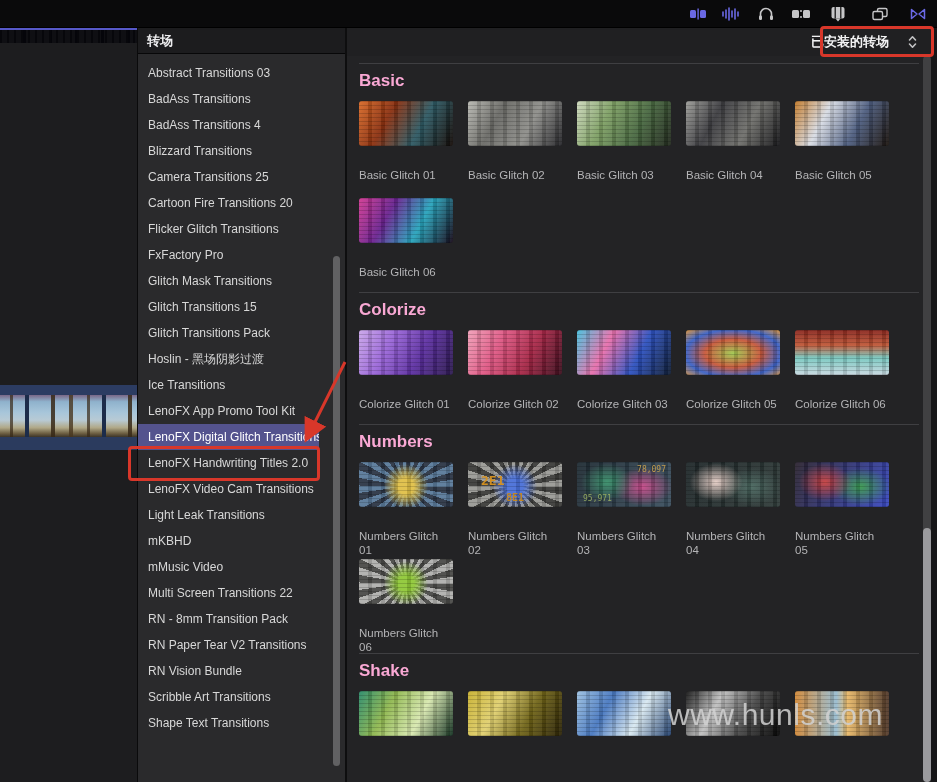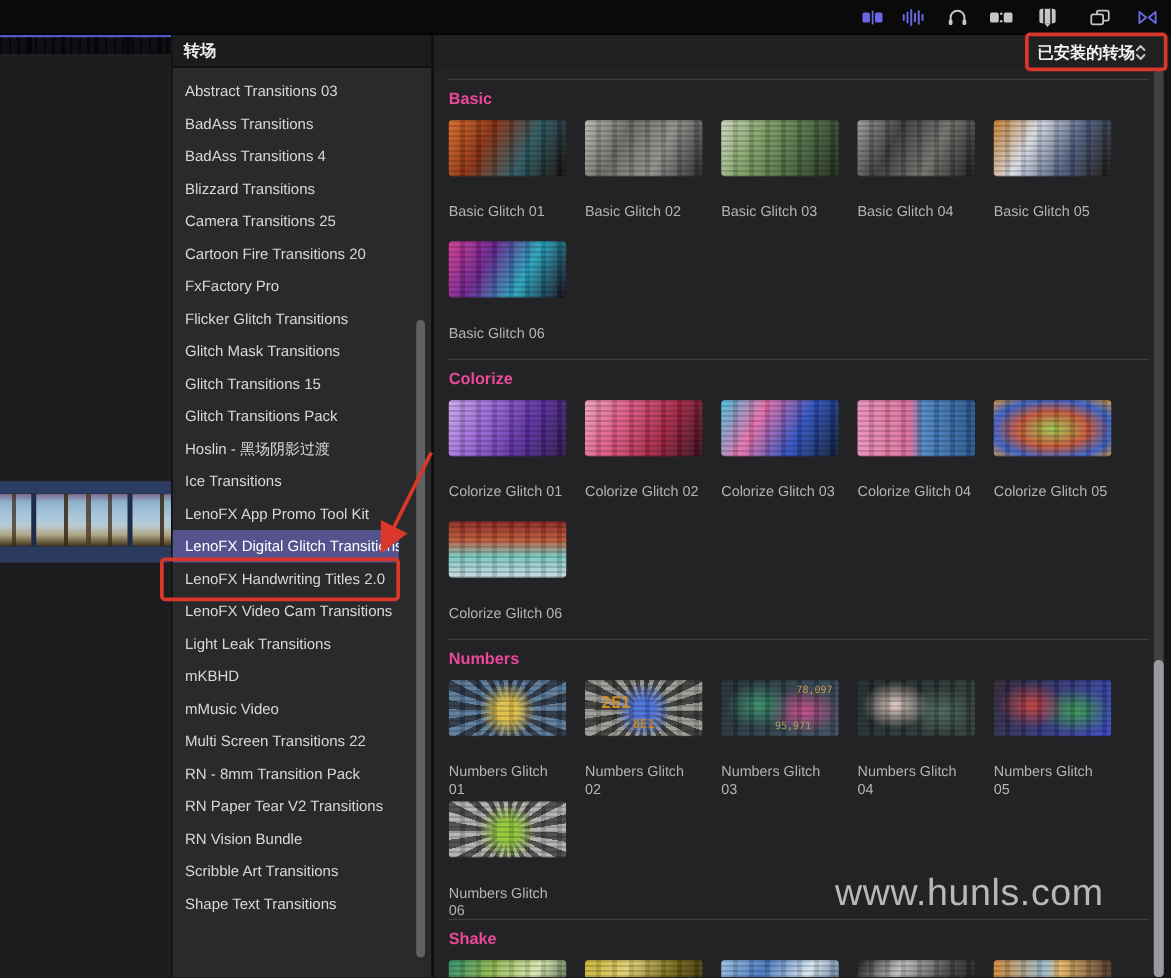"已安装的转场" .dropdown { gap: 0 -> 19px }
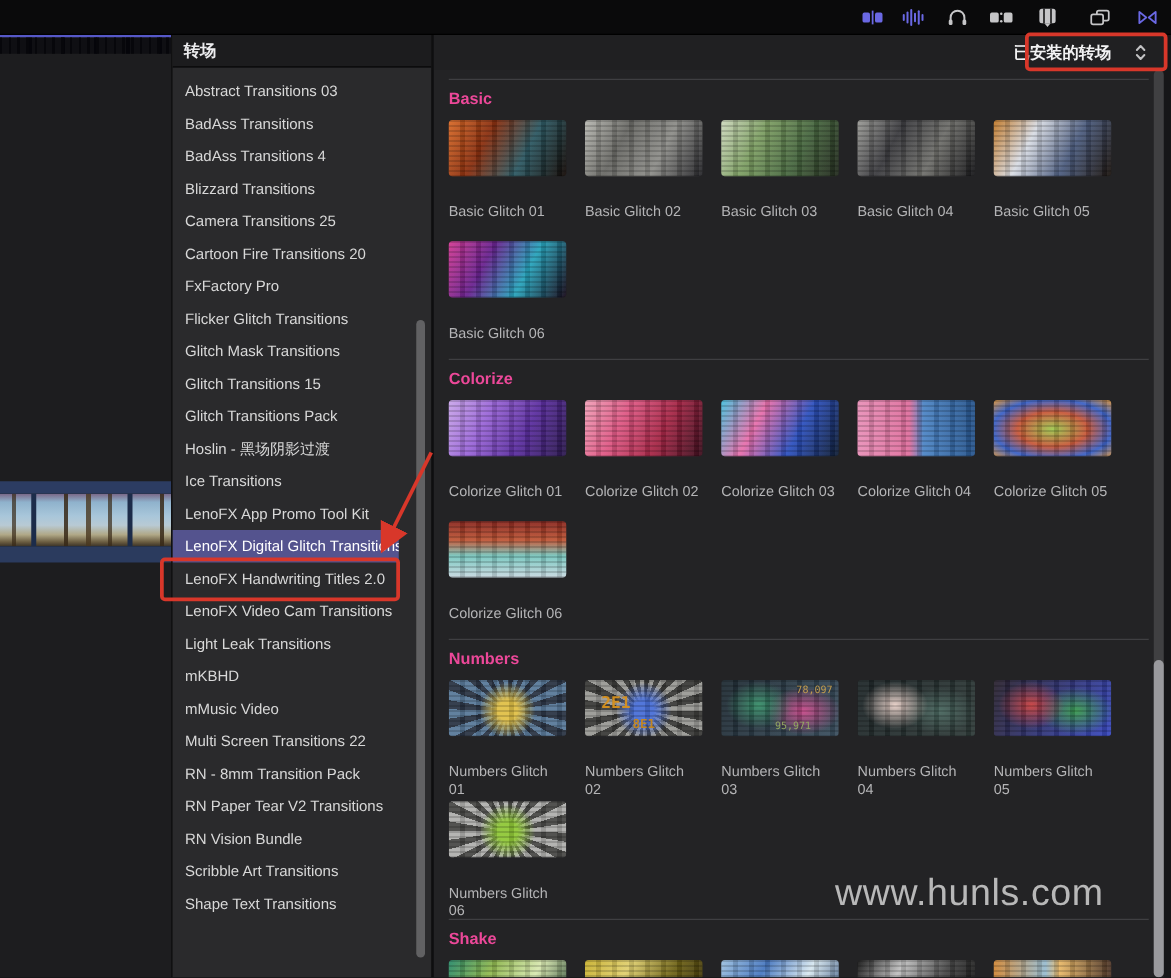"Basic" .sec-title { color: #ec4899 -> #f9a8d4; font-size: 13px -> 17px }
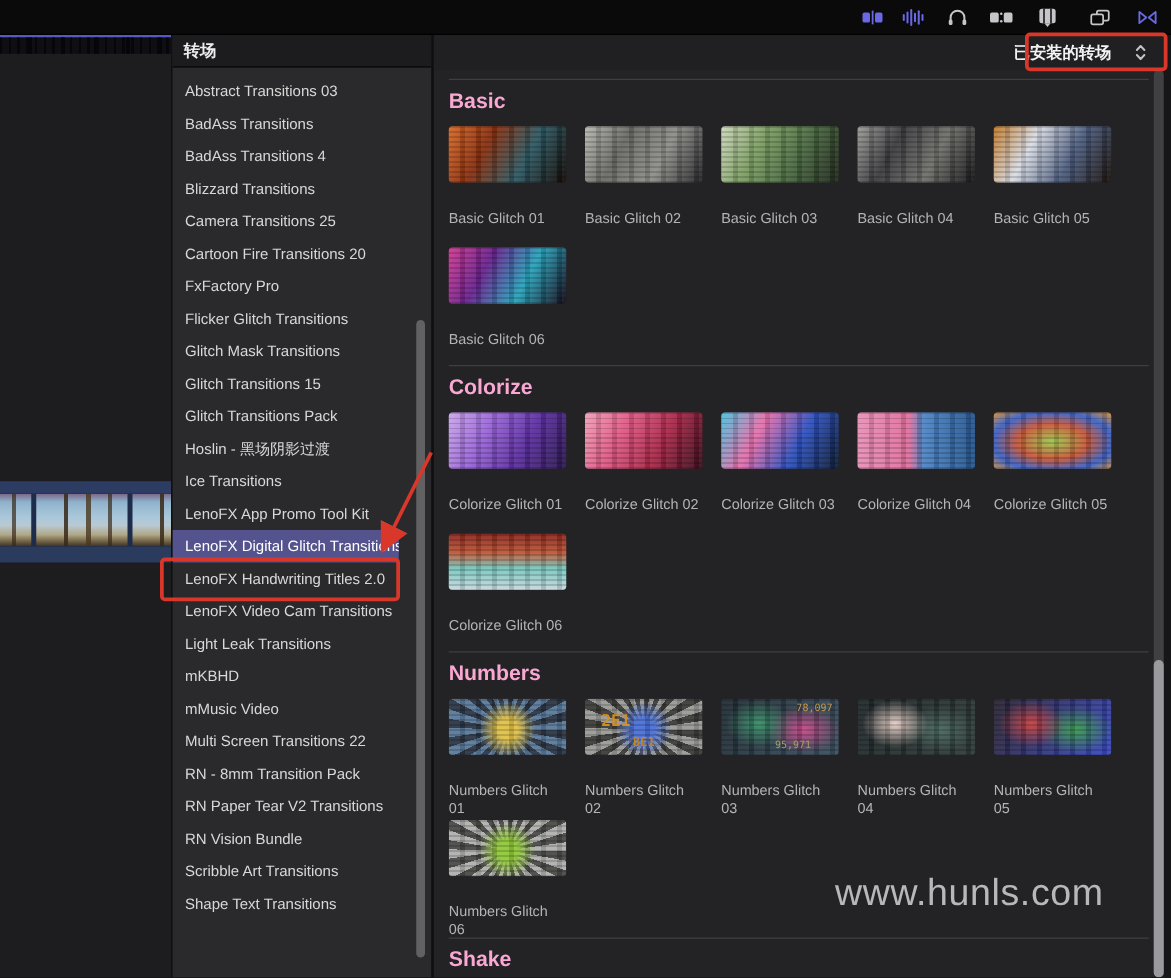"FxFactory Pro" div.sb-item { order: before "Flicker Glitch Transitions" -> after "Flicker Glitch Transitions" }
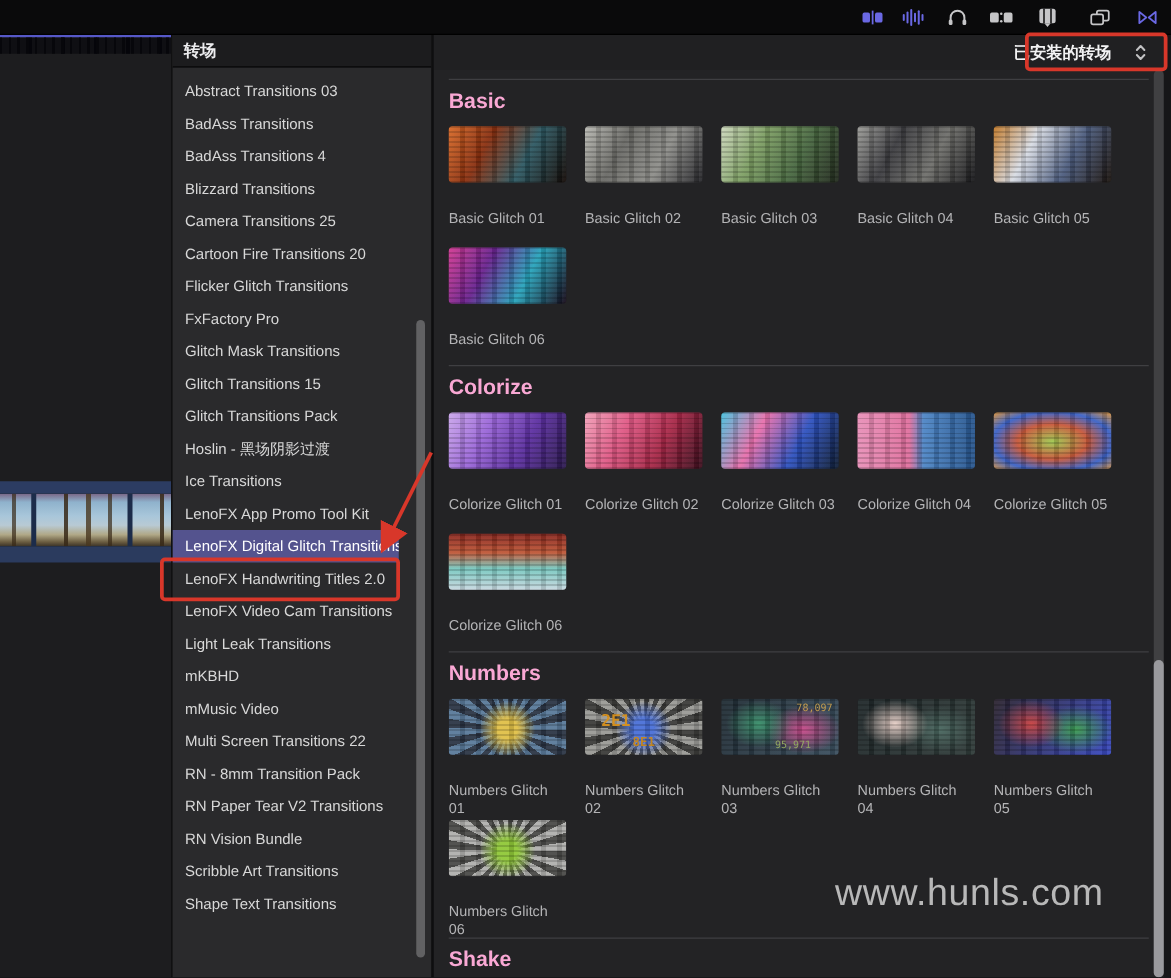"Colorize Glitch 04" div.cell { html: <div> <div></div> <div>Colorize Glitch 04</div> </div> -> none }
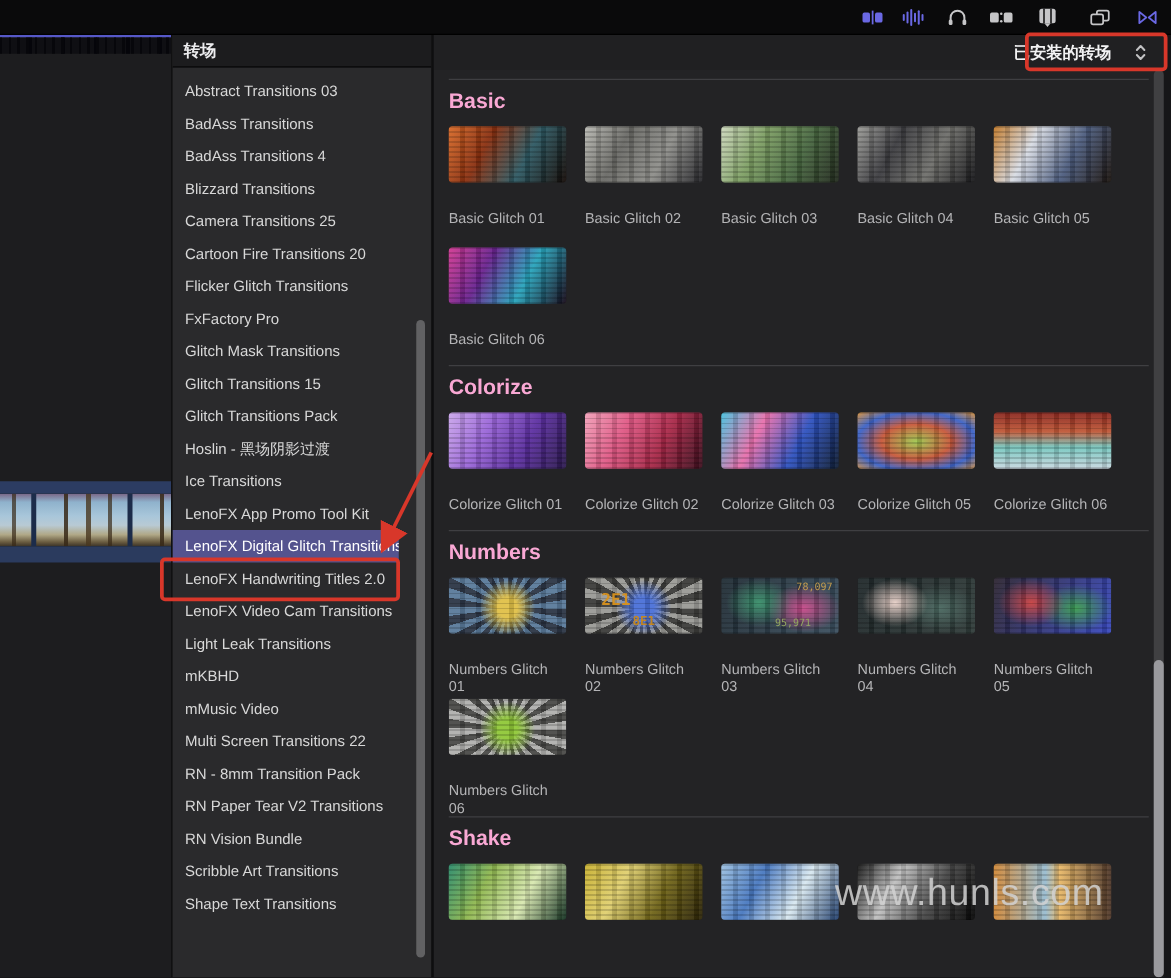"95,971" span.ovtext { margin-left: 37px -> none }
